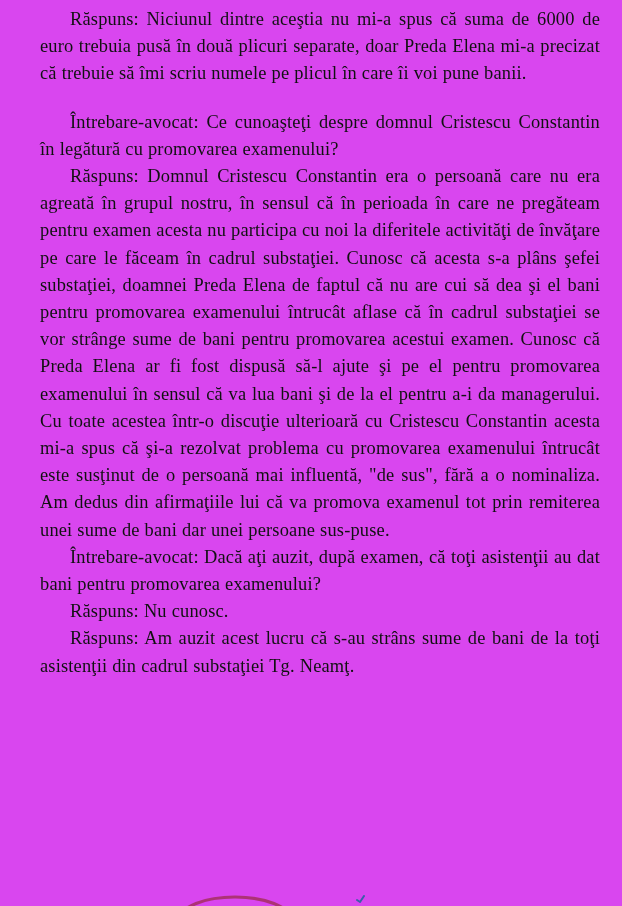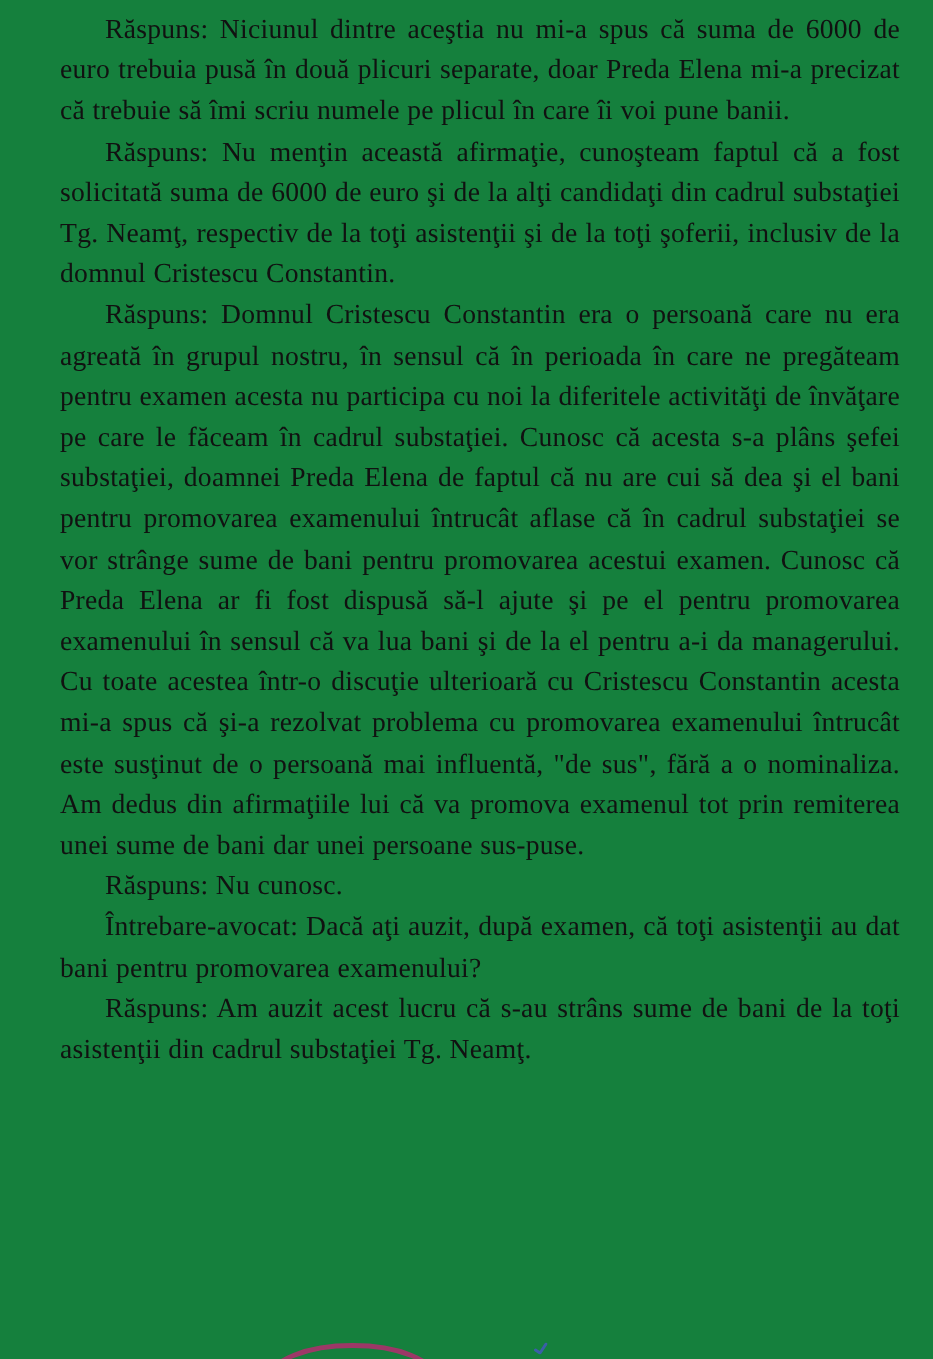"Răspuns: Niciunul dintre aceştia nu" #page { background: #15803d -> #d946ef }
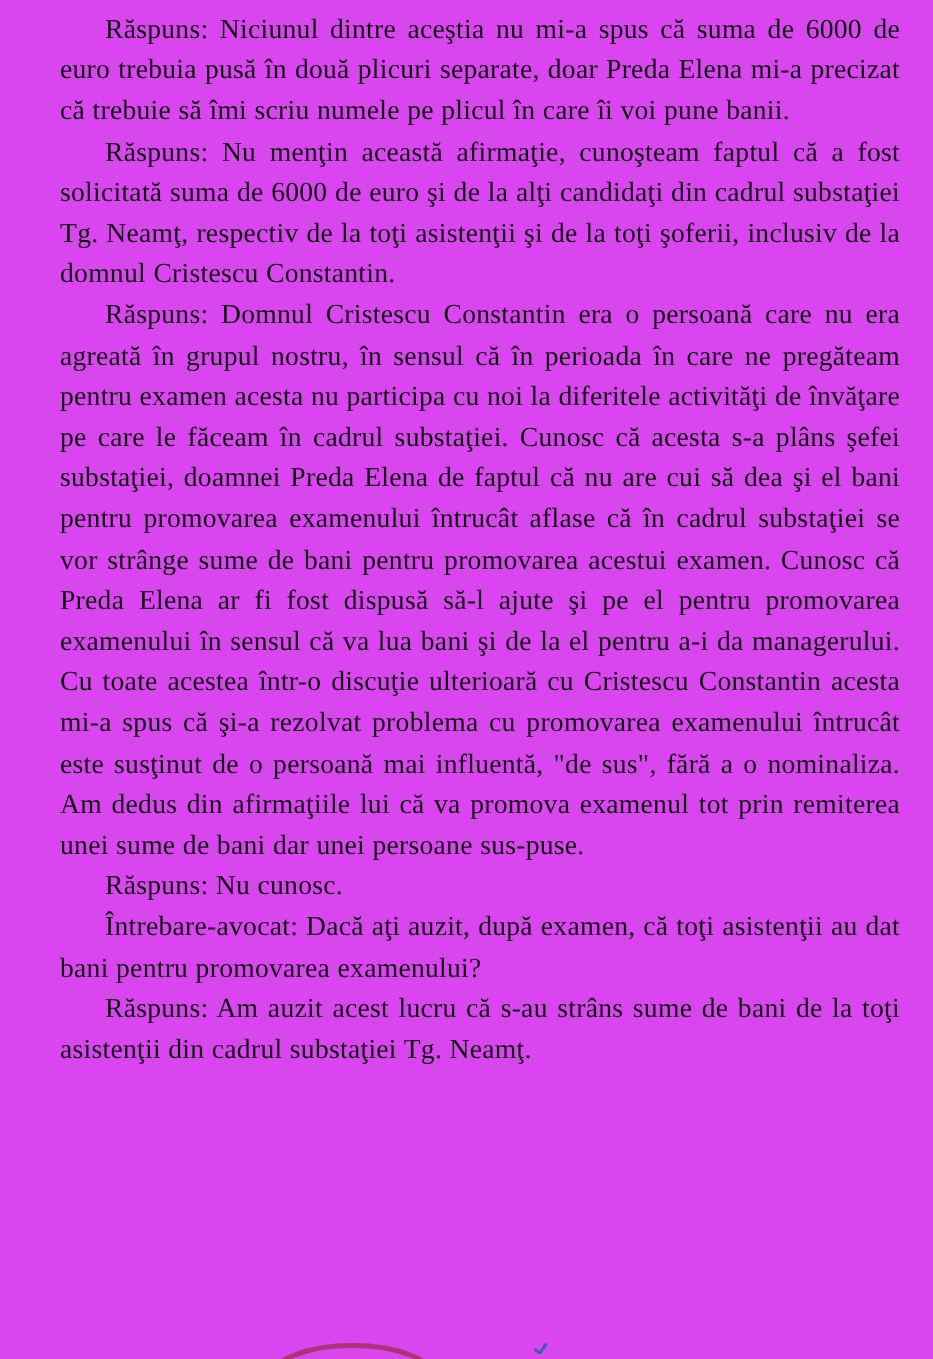"Răspuns: Nu menţin această afirmaţie," p.para { html: <p>Răspuns: Nu menţin această afirmaţie, cunoşteam faptul că a fost solicitată suma de 6000 de euro şi de la alţi candidaţi din cadrul substaţiei Tg. Neamţ, respectiv de la toţi asistenţii şi de la toţi şoferii, inclusiv de la domnul Cristescu Constantin.</p> -> none }
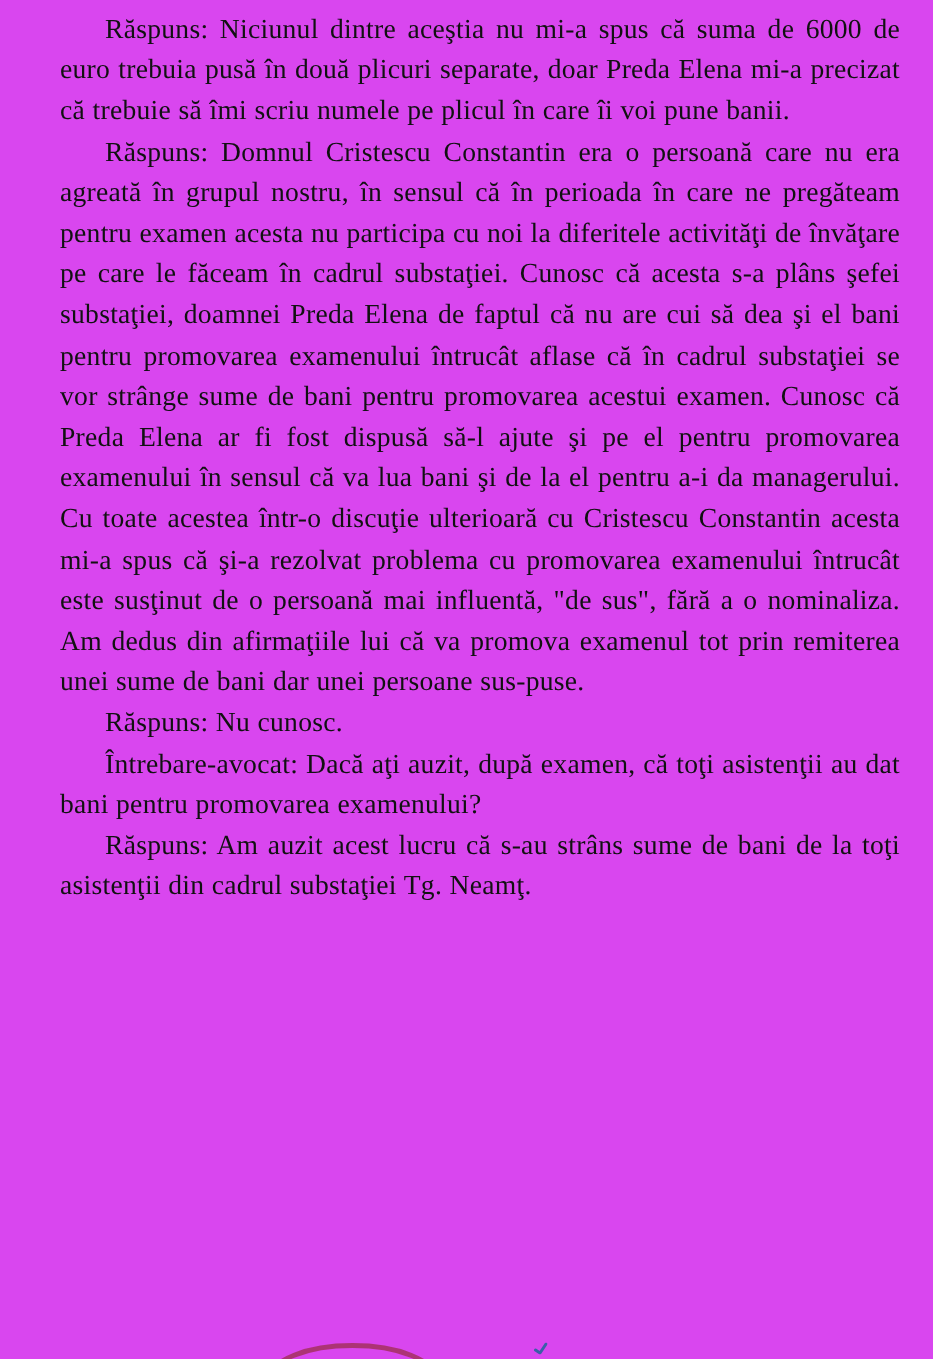"Întrebare-avocat: Ce cunoaşteţi despre" p.para { html: none -> <p>Întrebare-avocat: Ce cunoaşteţi despre domnul Cristescu Constantin în legătură cu promovarea examenului?</p> }
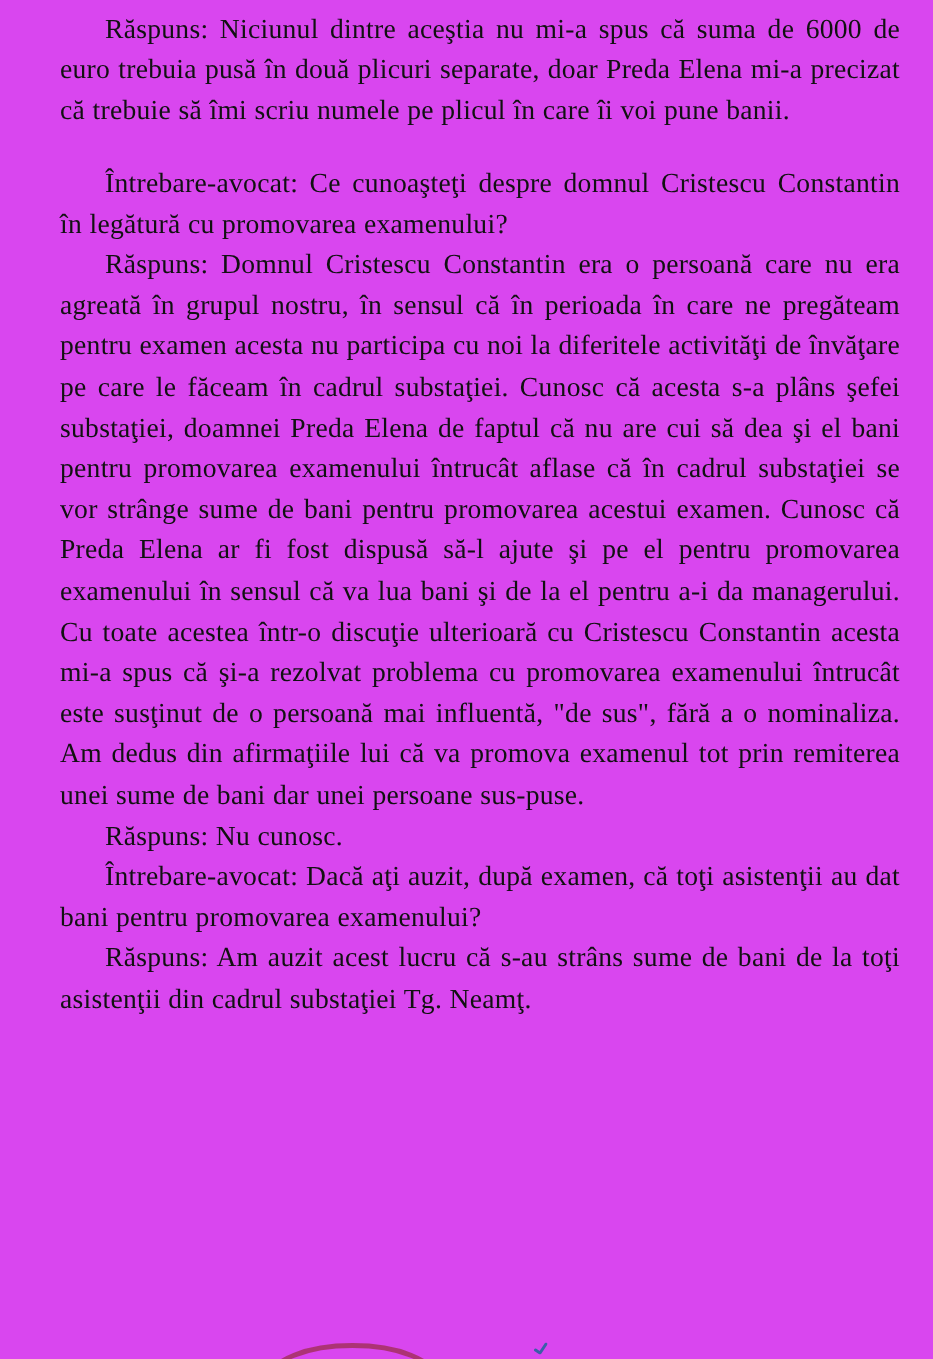"Răspuns: Nu cunosc." p.para { order: before "Întrebare-avocat: Dacă aţi auzit, după" -> after "Întrebare-avocat: Dacă aţi auzit, după" }
